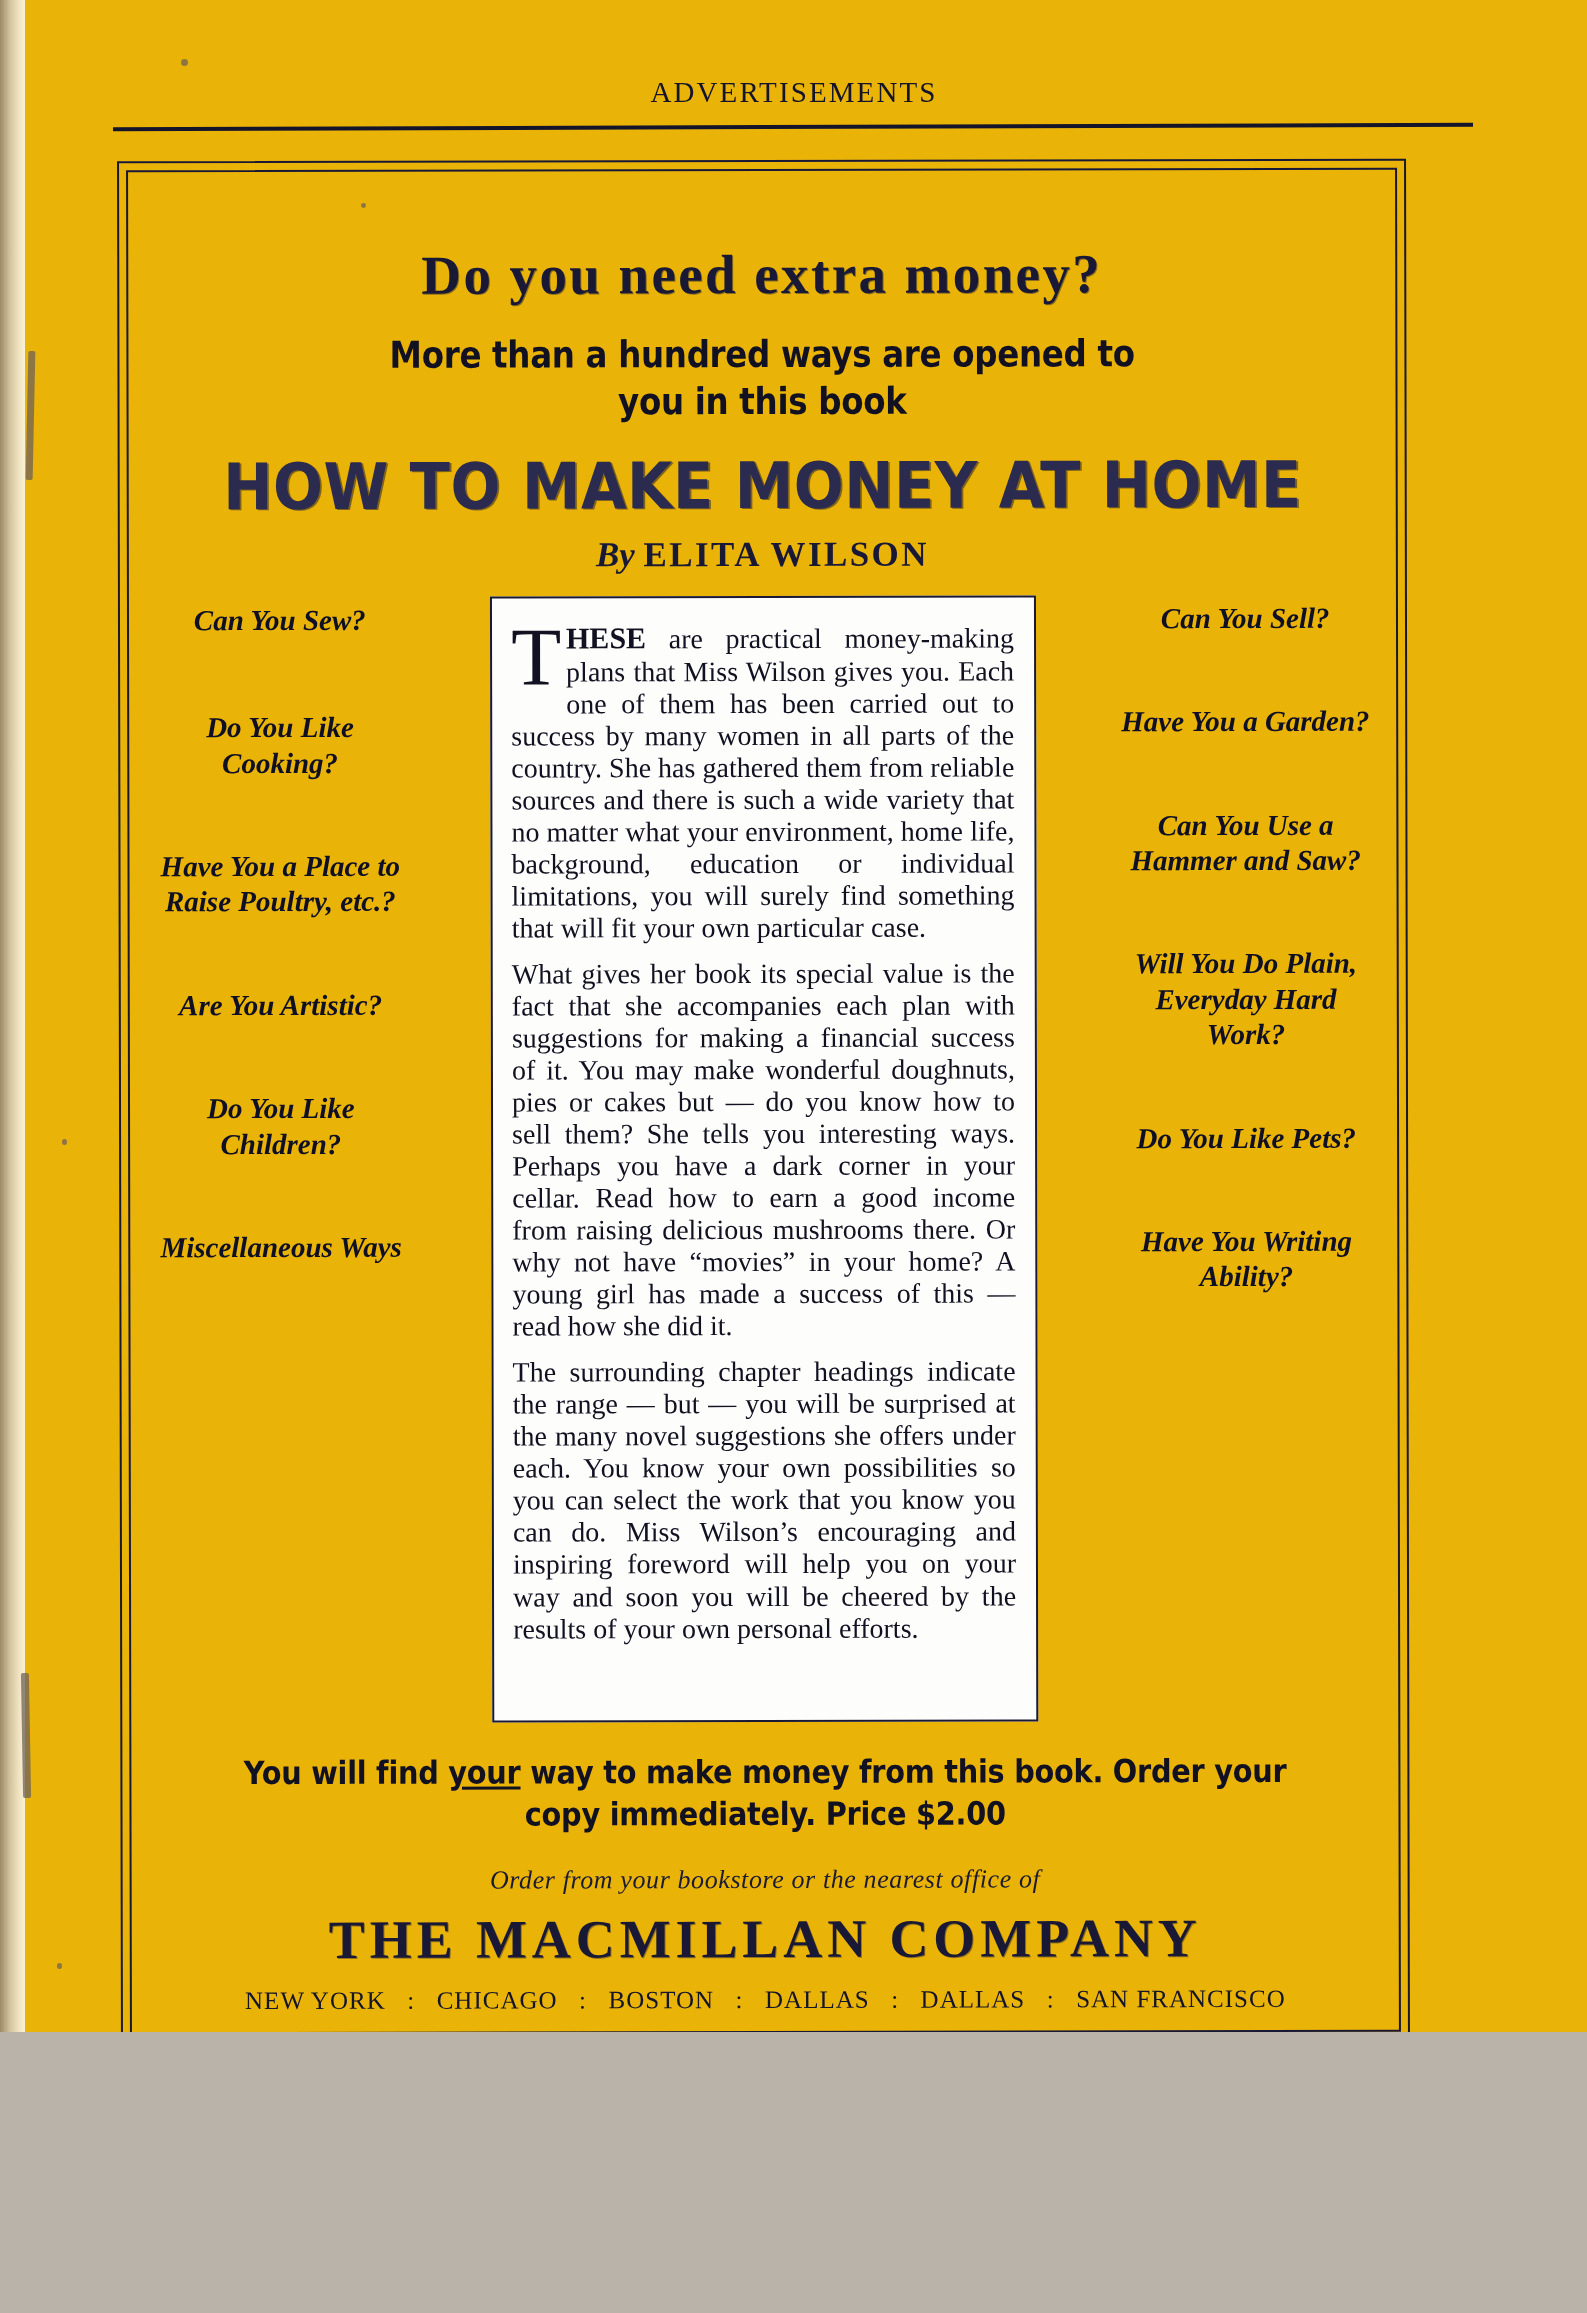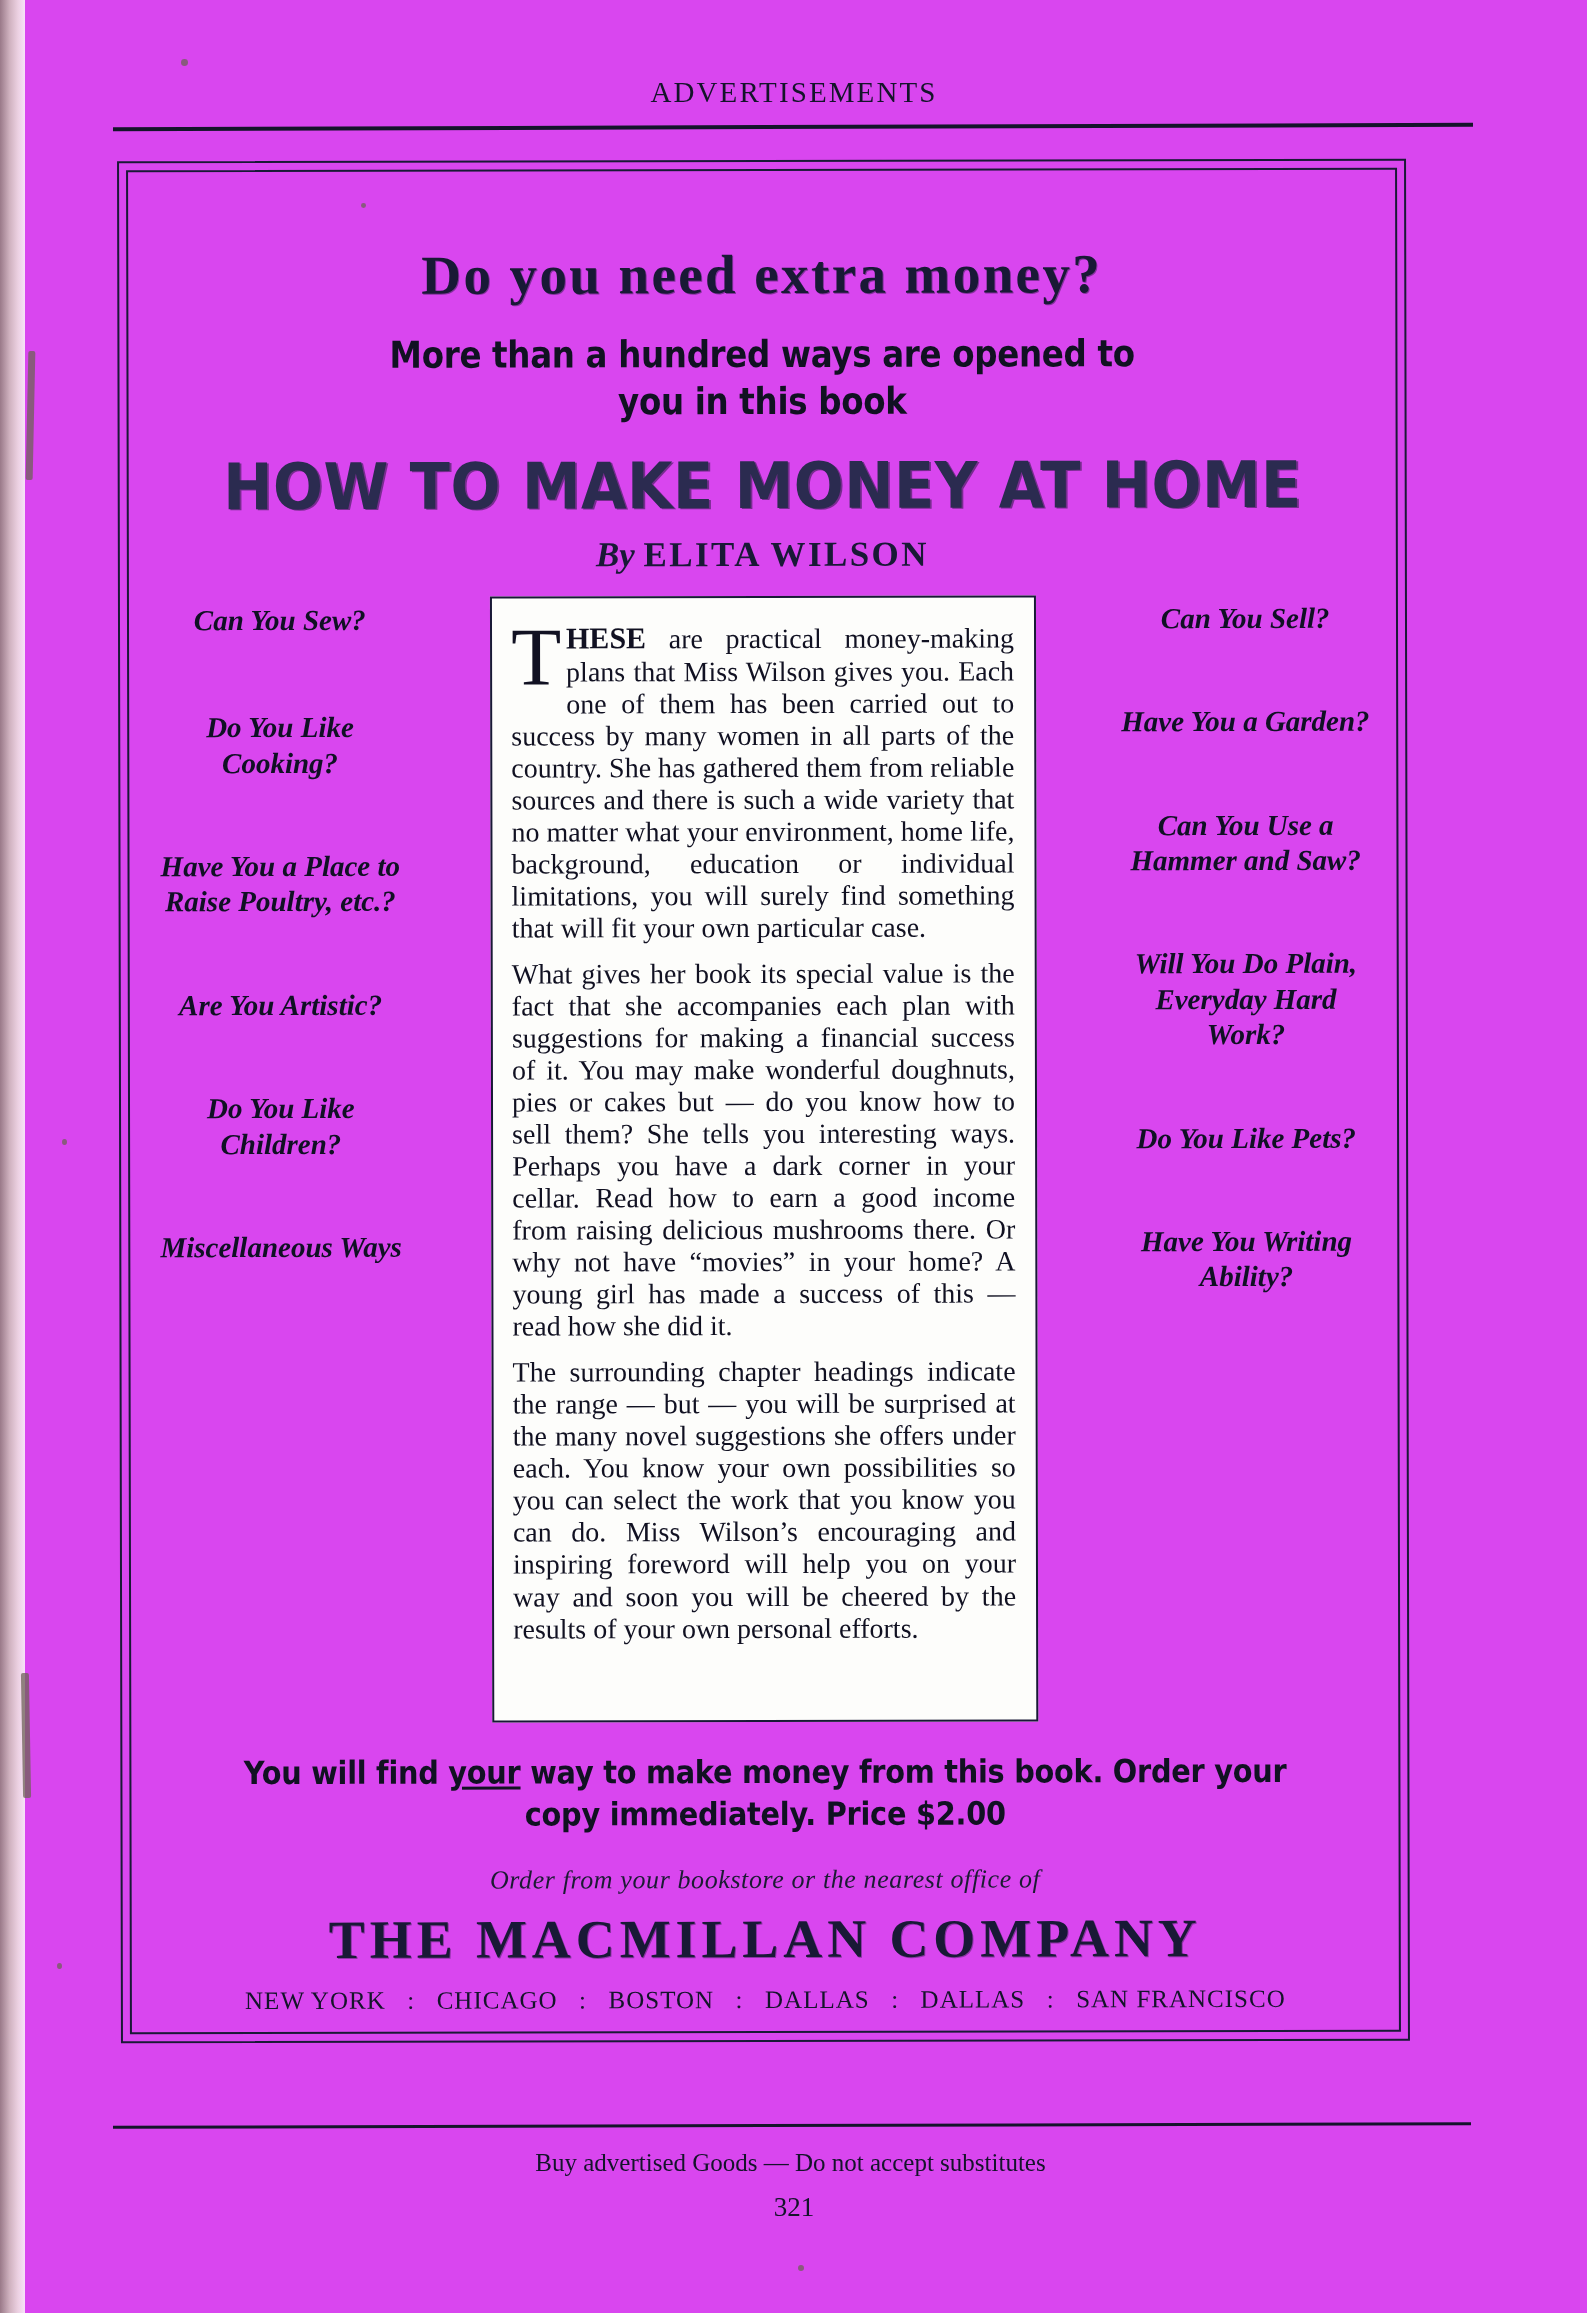"ADVERTISEMENTS" .page { background: #d946ef -> #eab308; height: 2313px -> 2032px }
